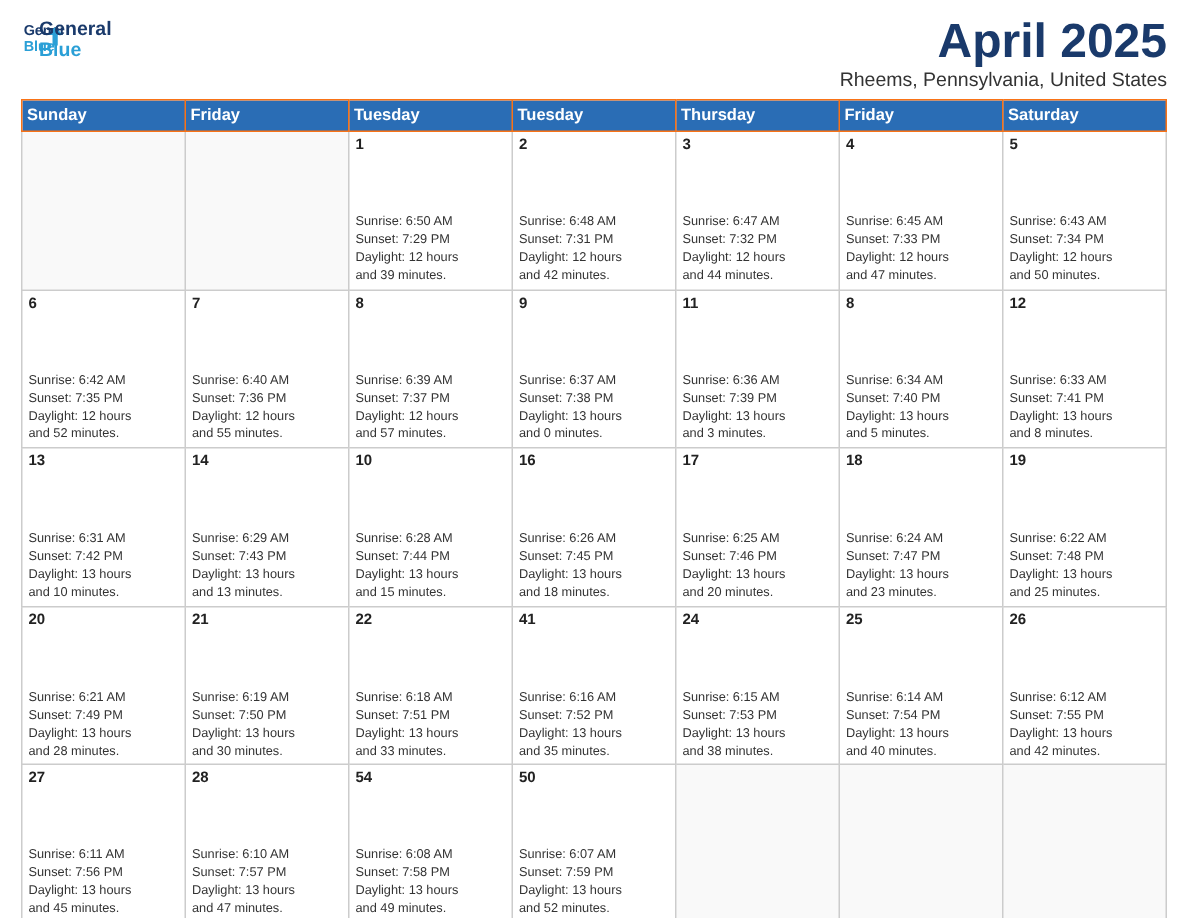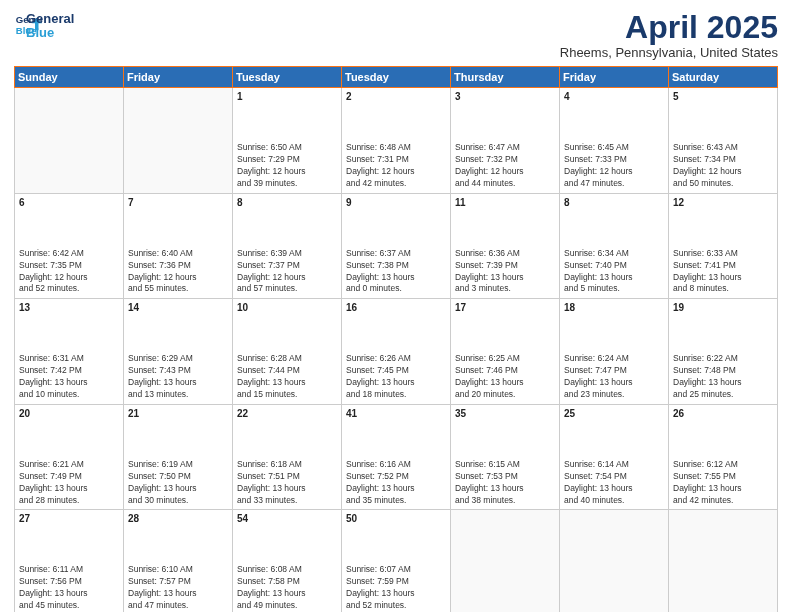"35" span.day-num { text: 35 -> 24 }
